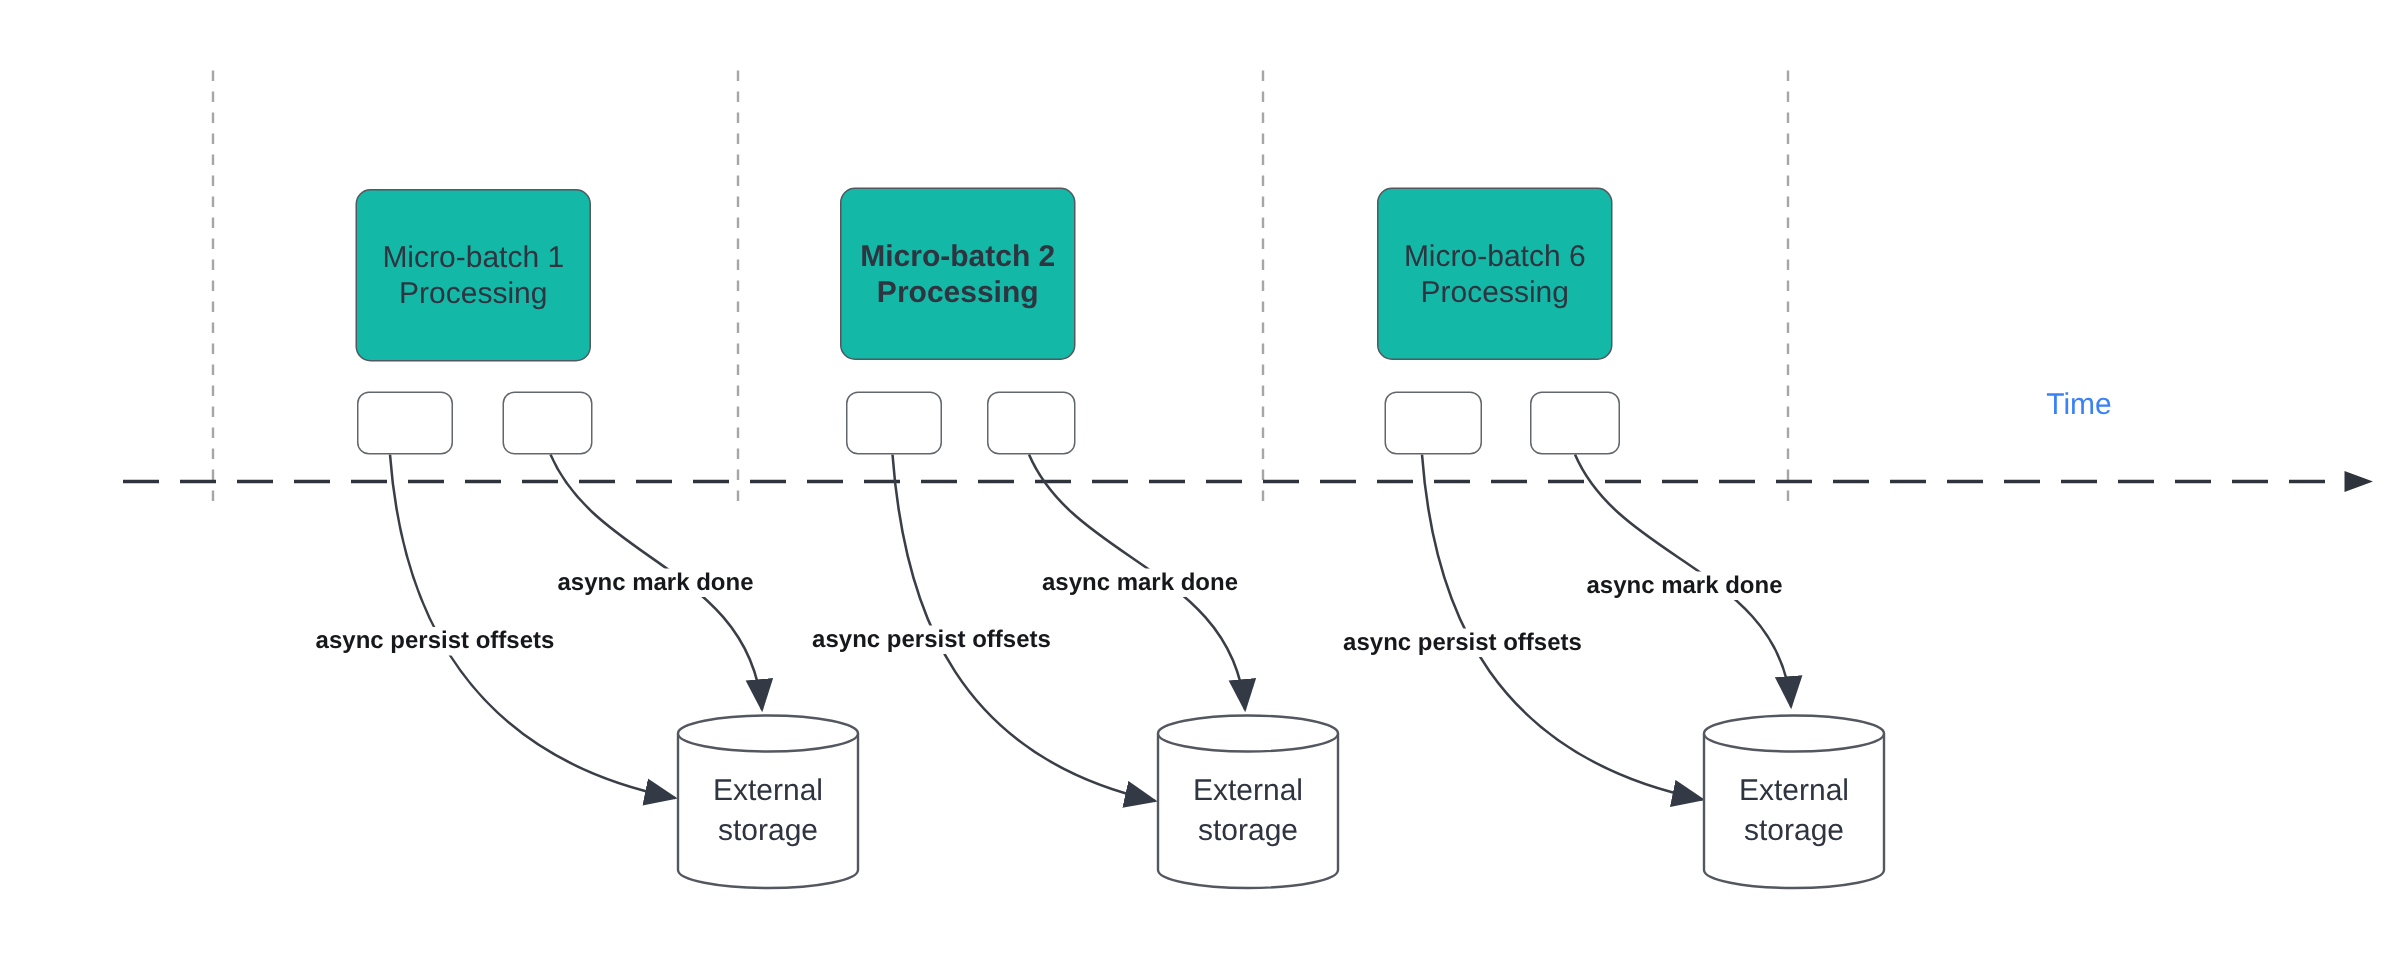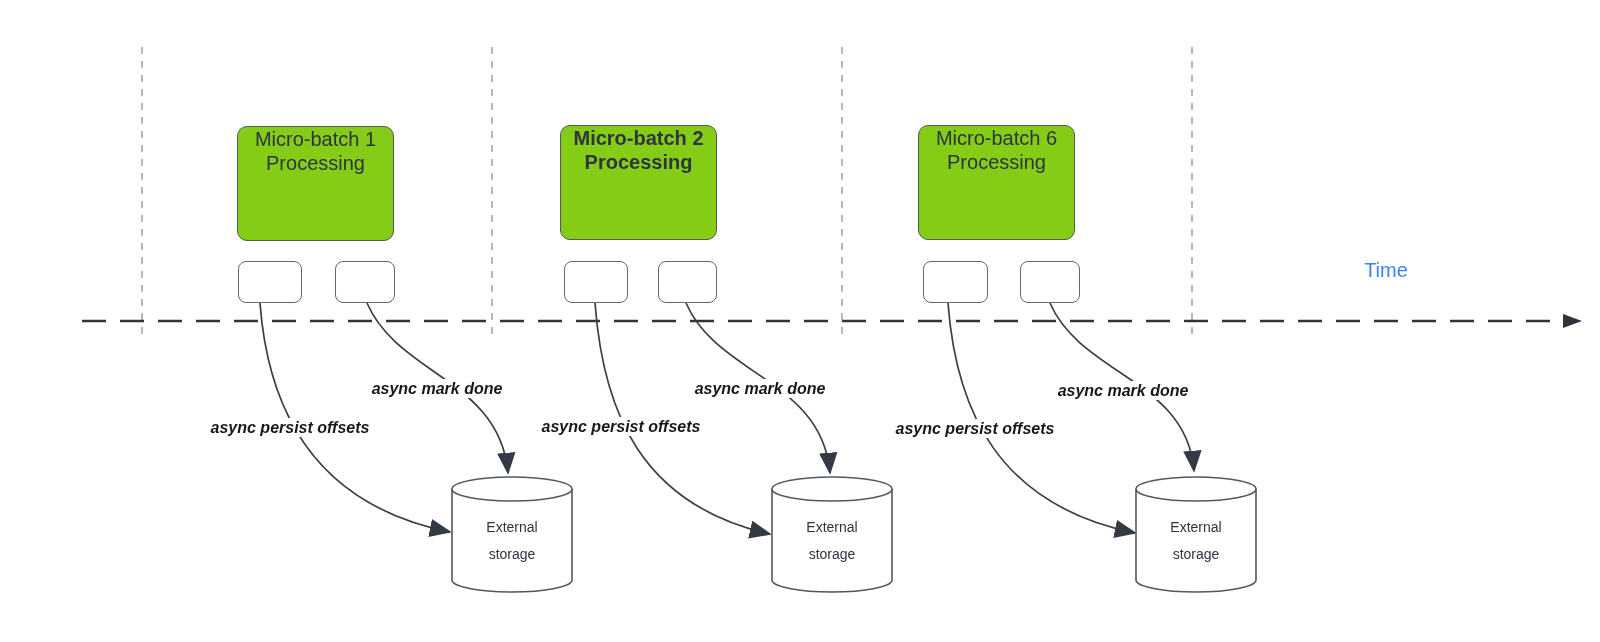"Micro-batch 1" .mainbox { background: #84cc16 -> #14b8a6; justify-content: flex-start -> center }
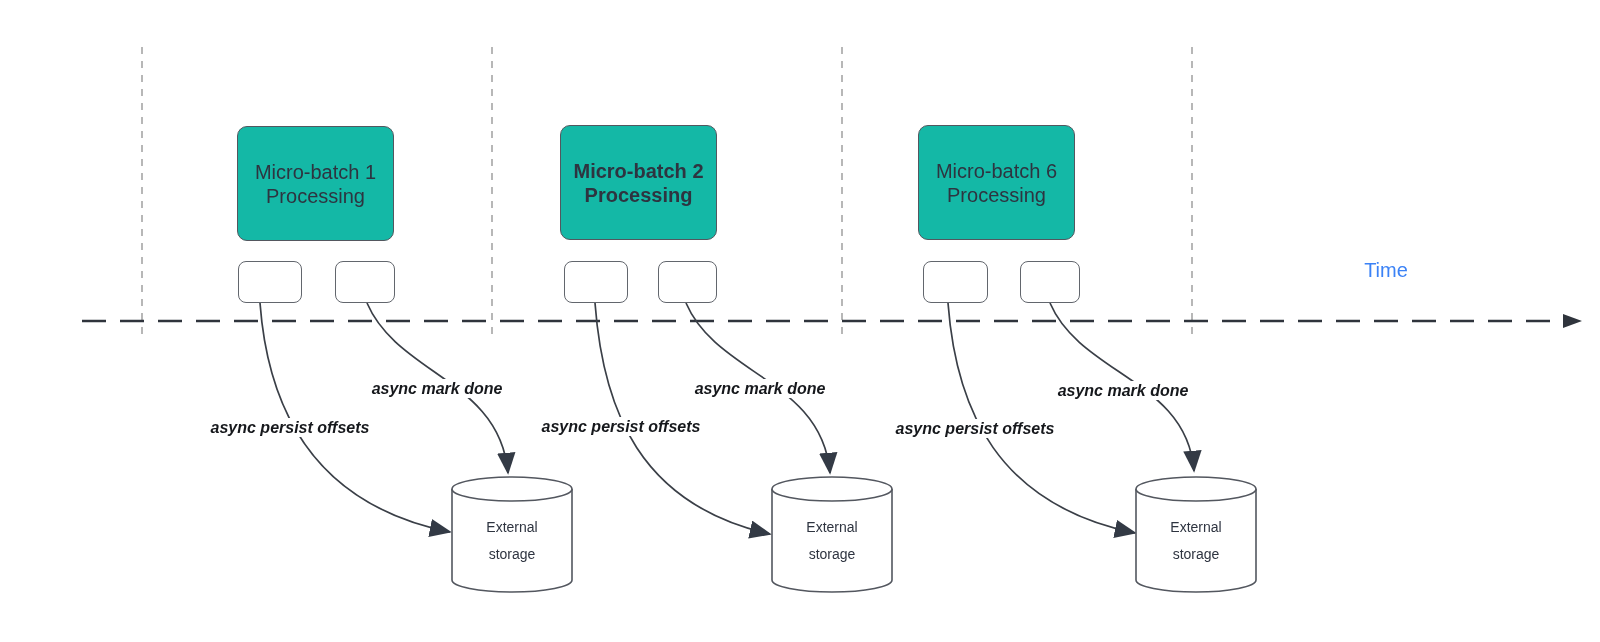"async mark done" .arrow-label { font-style: italic -> none }
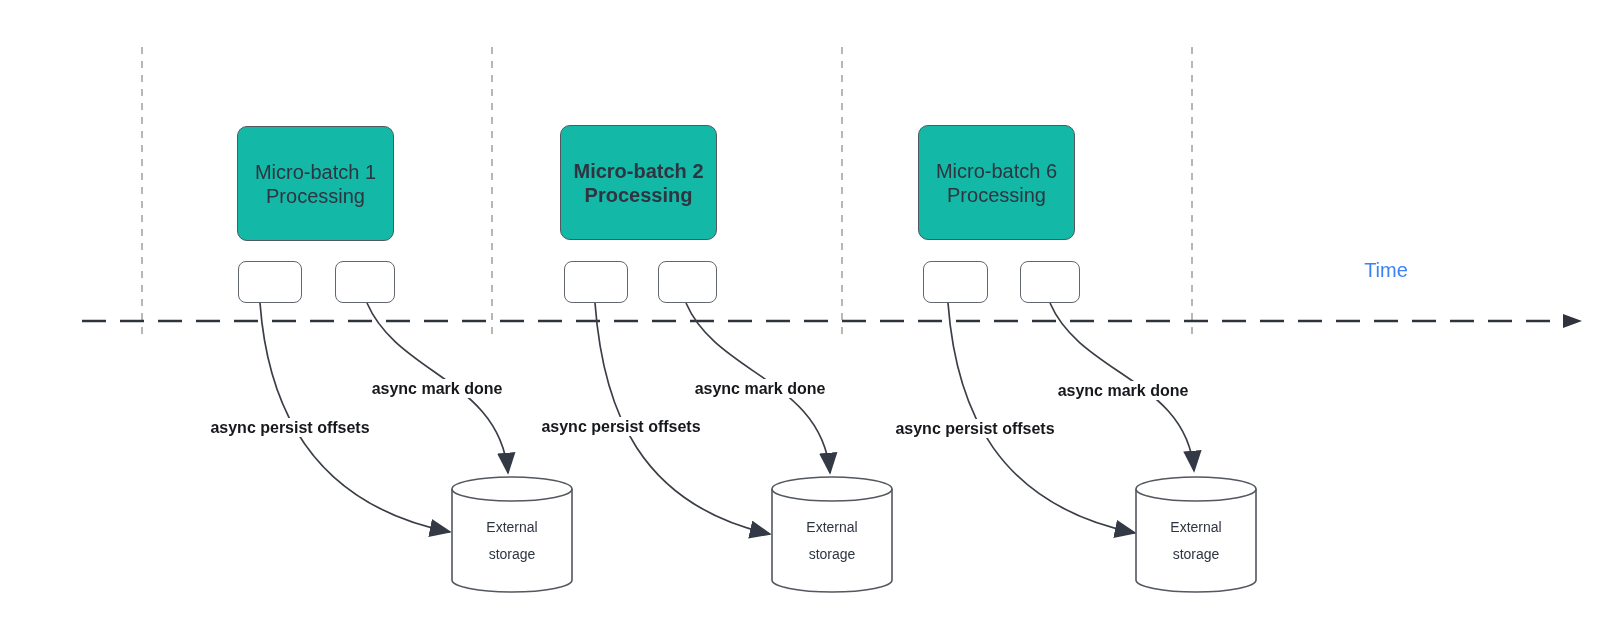"External" .cyl-label { font-size: 14px -> 20px }
